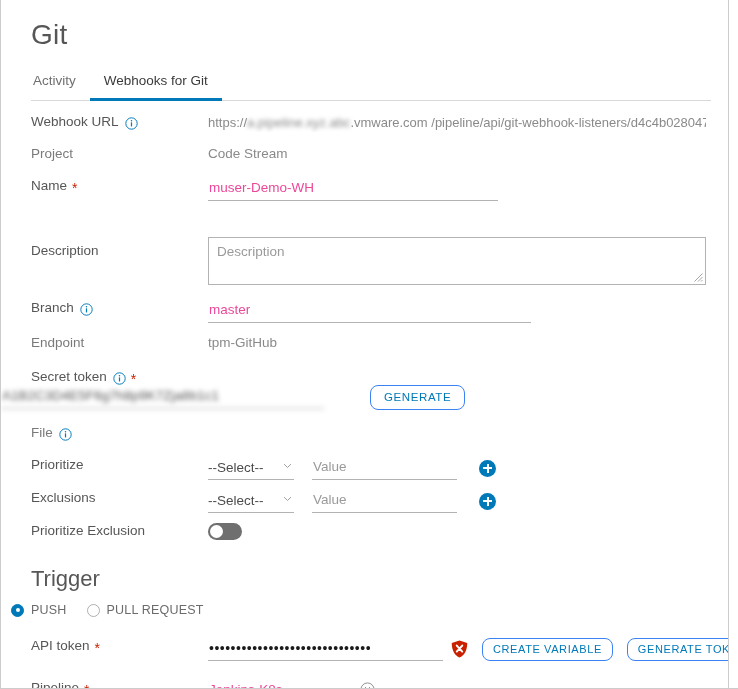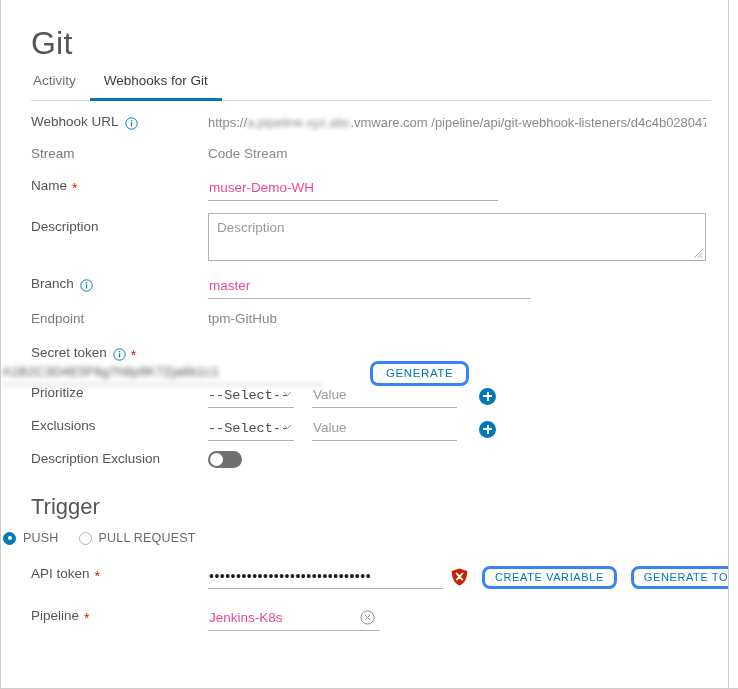"Git" .page-title { font-size: 32px -> 28px; top: 28px -> 20px }
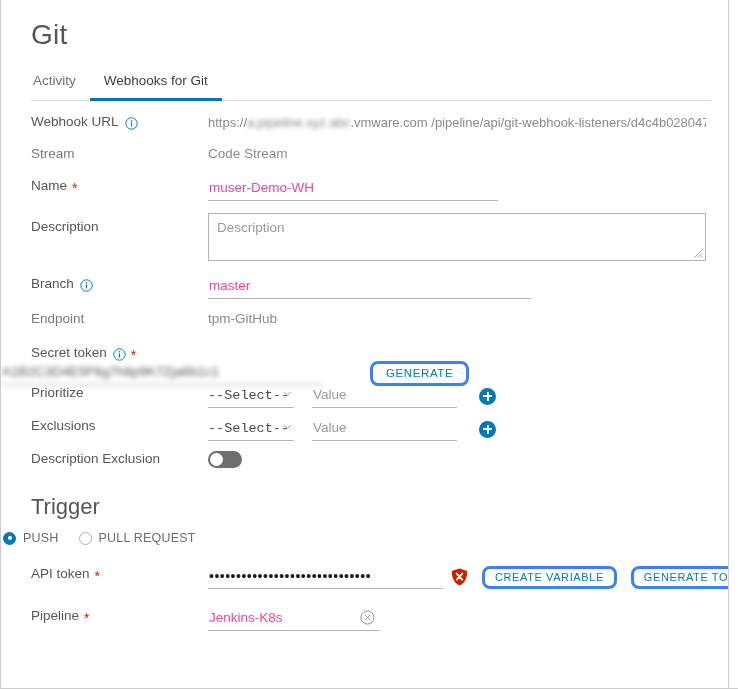"Stream" div.label { text: Stream -> Project }
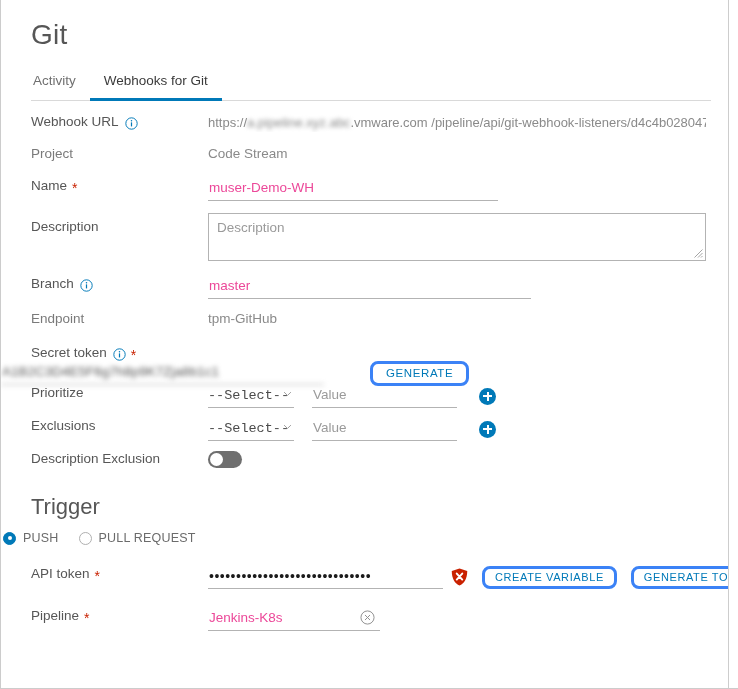"Description" div.row { margin-top: none -> 24px }
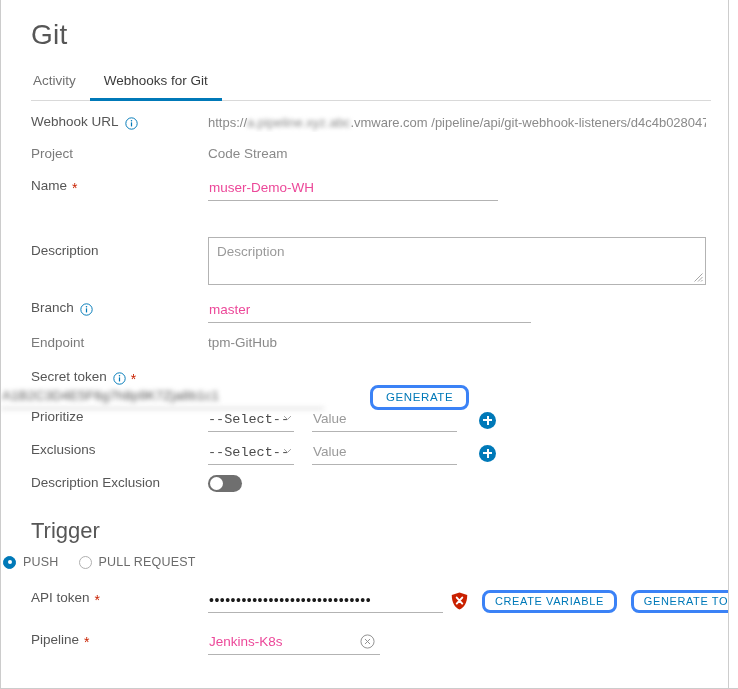"GENERATE" .btn { border: 3px solid #3b82f6 -> 1px solid #3b82f6 }
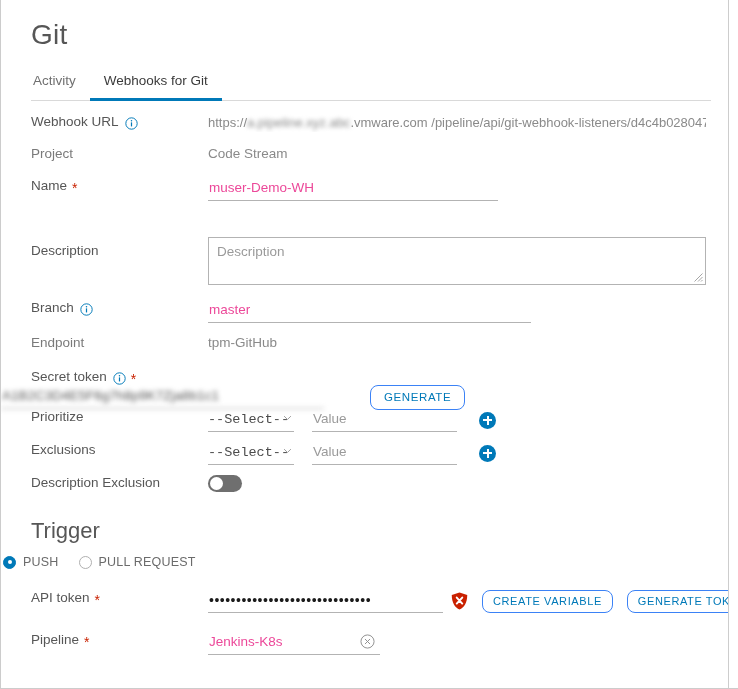"File" div.row { html: none -> <div> <div> <span>File</span> <span> <svg> <circle></circle> <circle></circle> <rect></rect> </svg> </span> </div> <div></div> </div> }
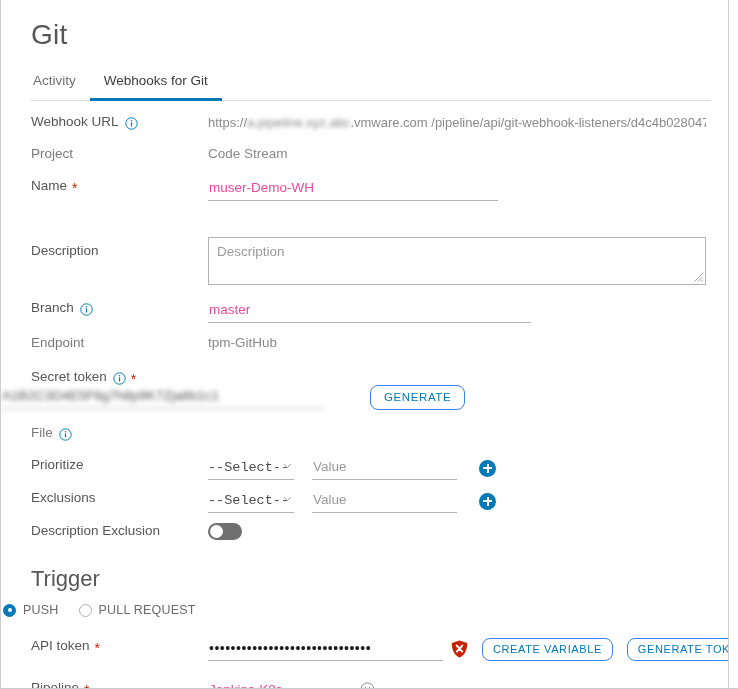"--Select--" .uselect { font-family: Liberation Mono, monospace -> none }
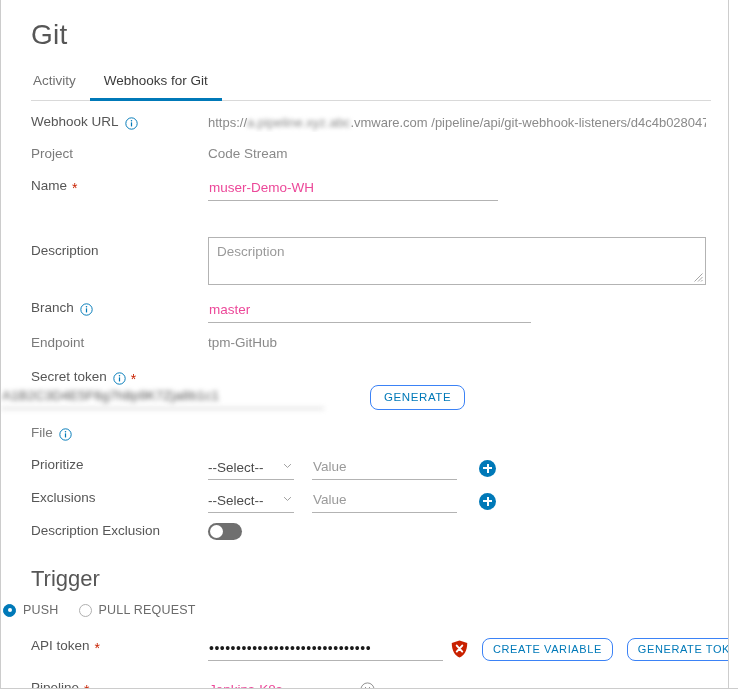"Description Exclusion" div.label { text: Description -> Prioritize }
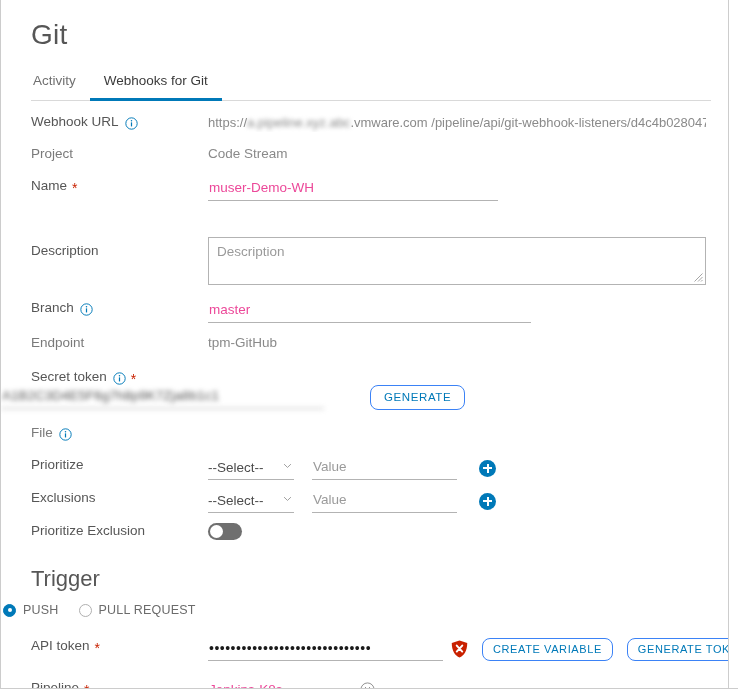"PUSH" div.radios { margin-left: 2px -> 10px }
